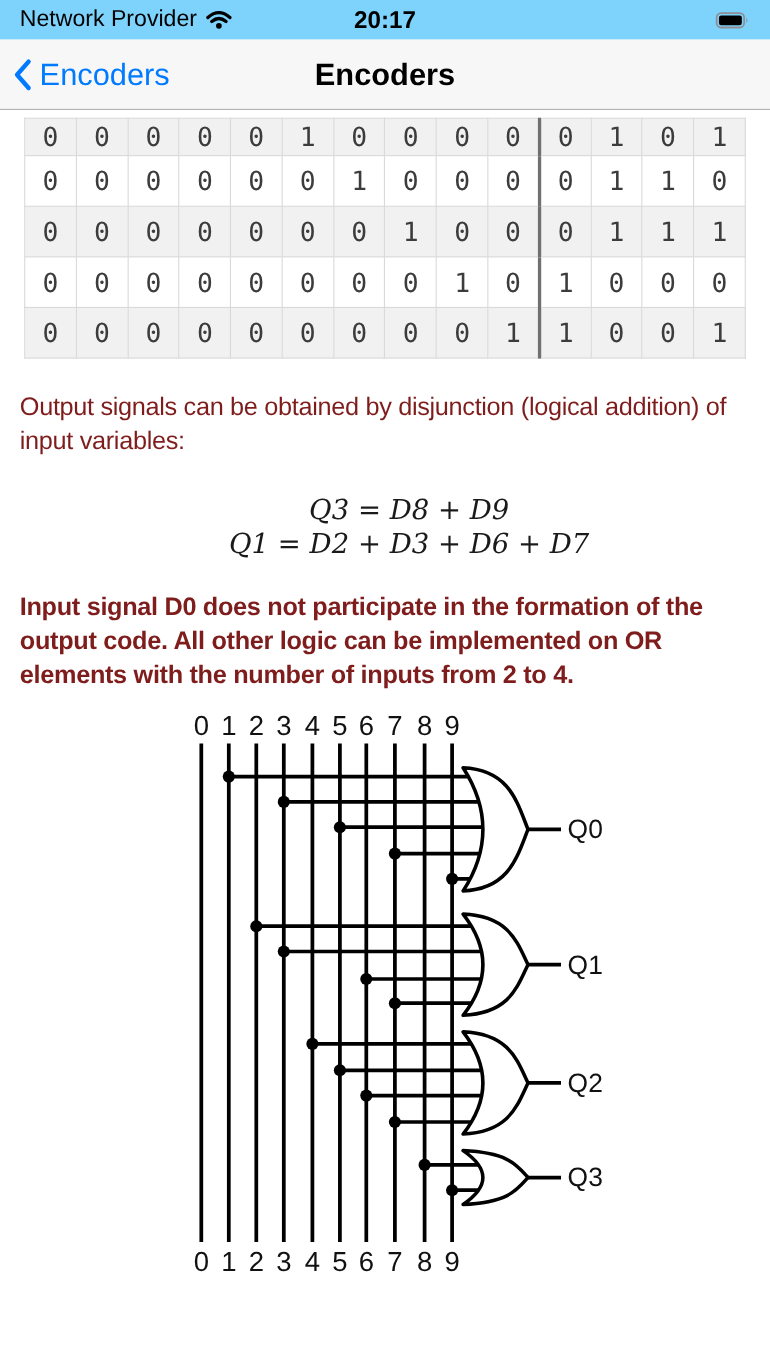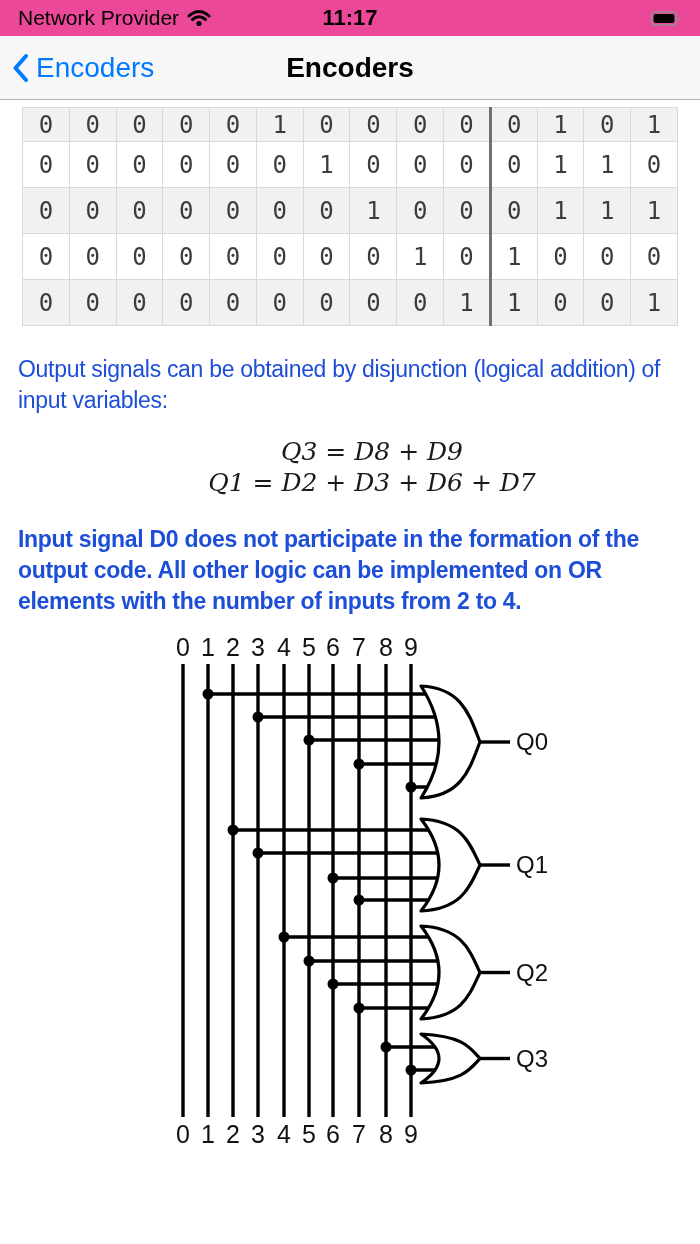"Network Provider" .status-bar { background: #ec4899 -> #7dd3fc }
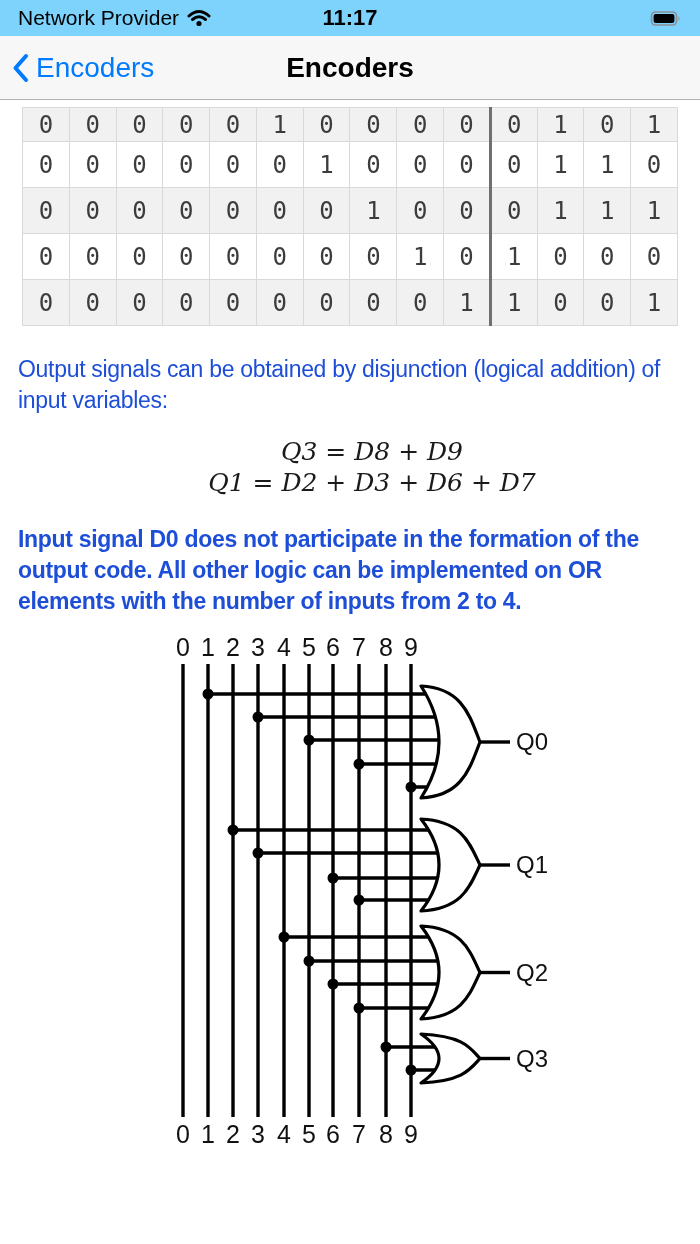"11:17" div.sb-time { text: 11:17 -> 20:17 }
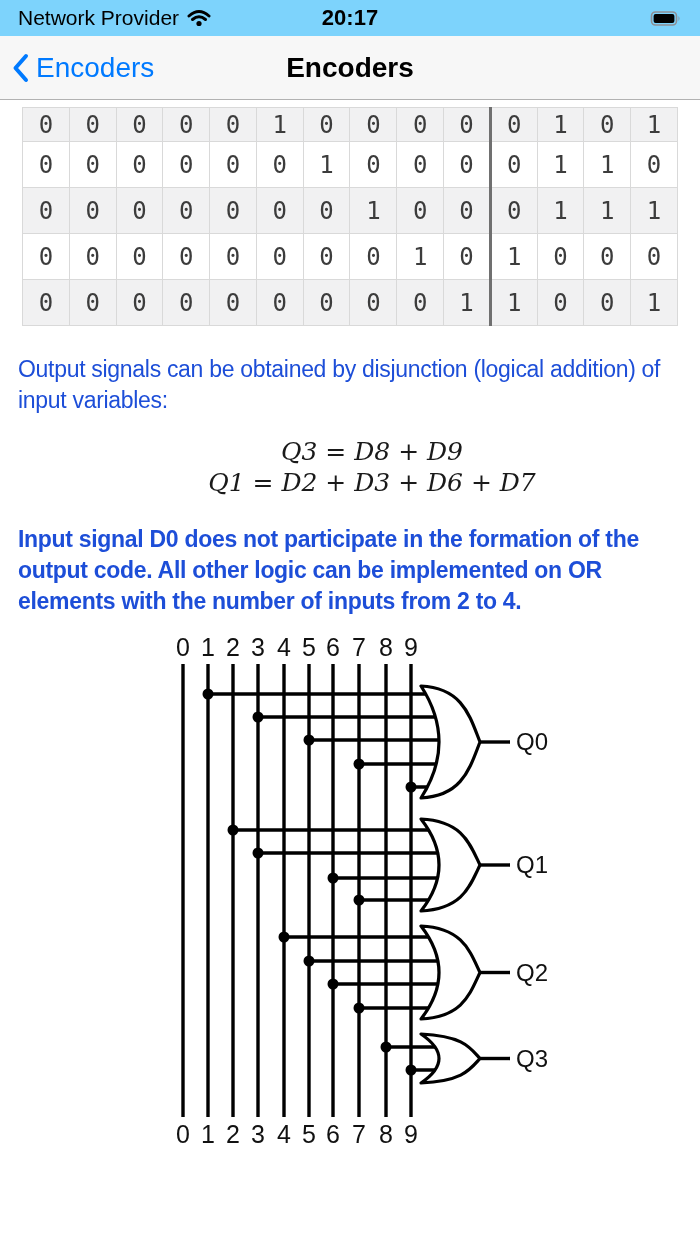"Output signals can be obtained" .para { color: #1d4ed8 -> #7f1d1d }
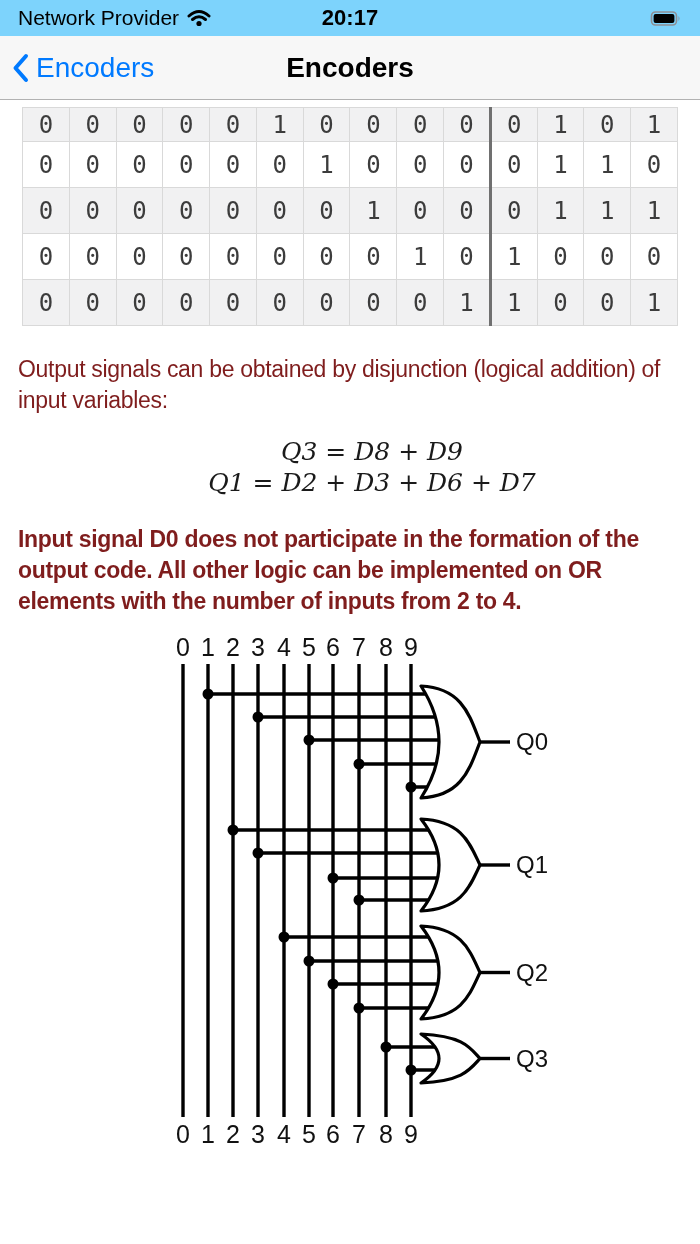"Q3 = D8 + D9" .equations { margin-top: 20px -> 32px }
